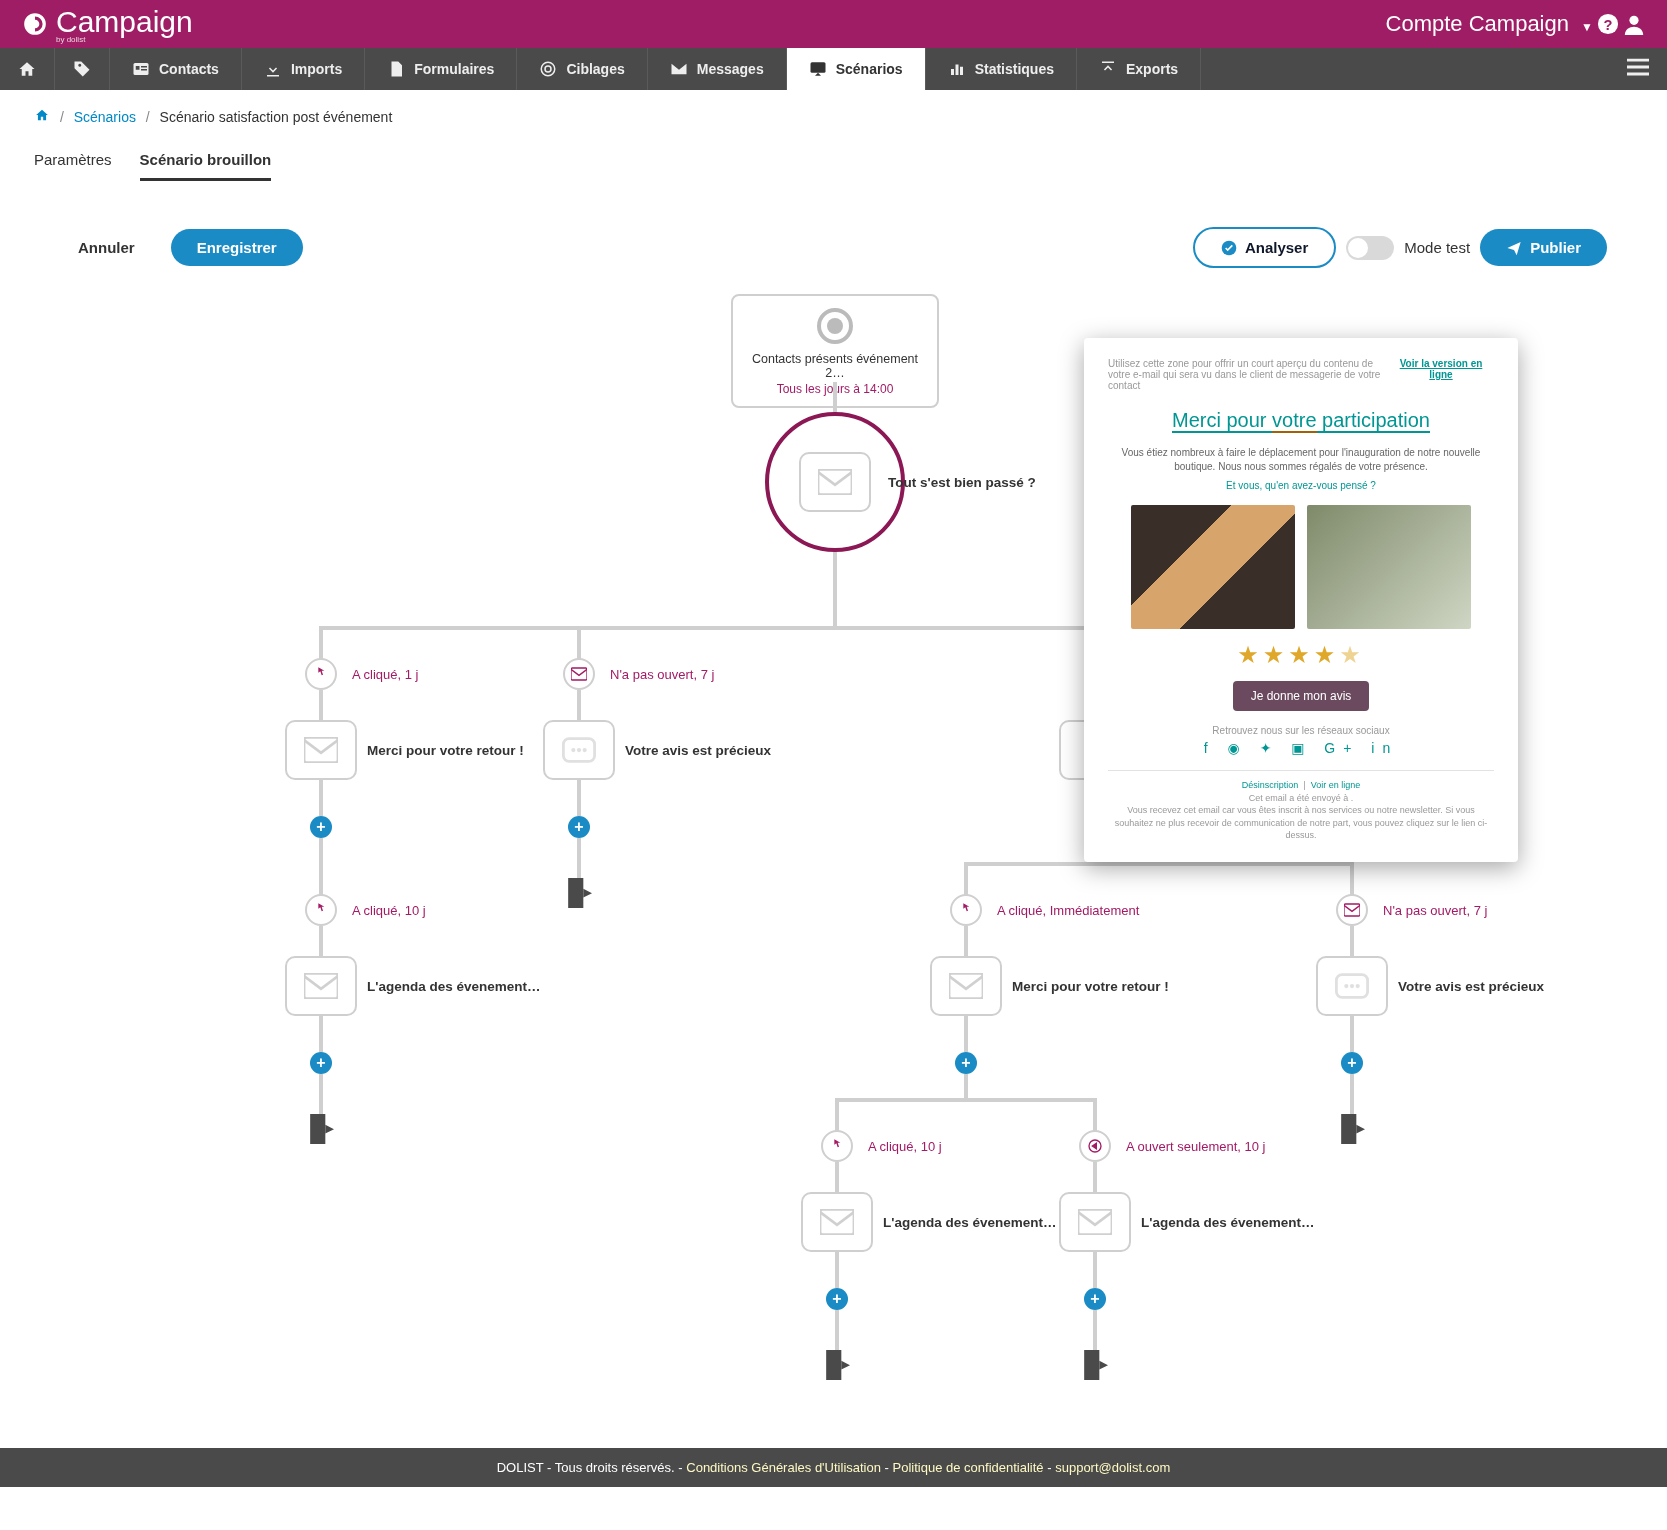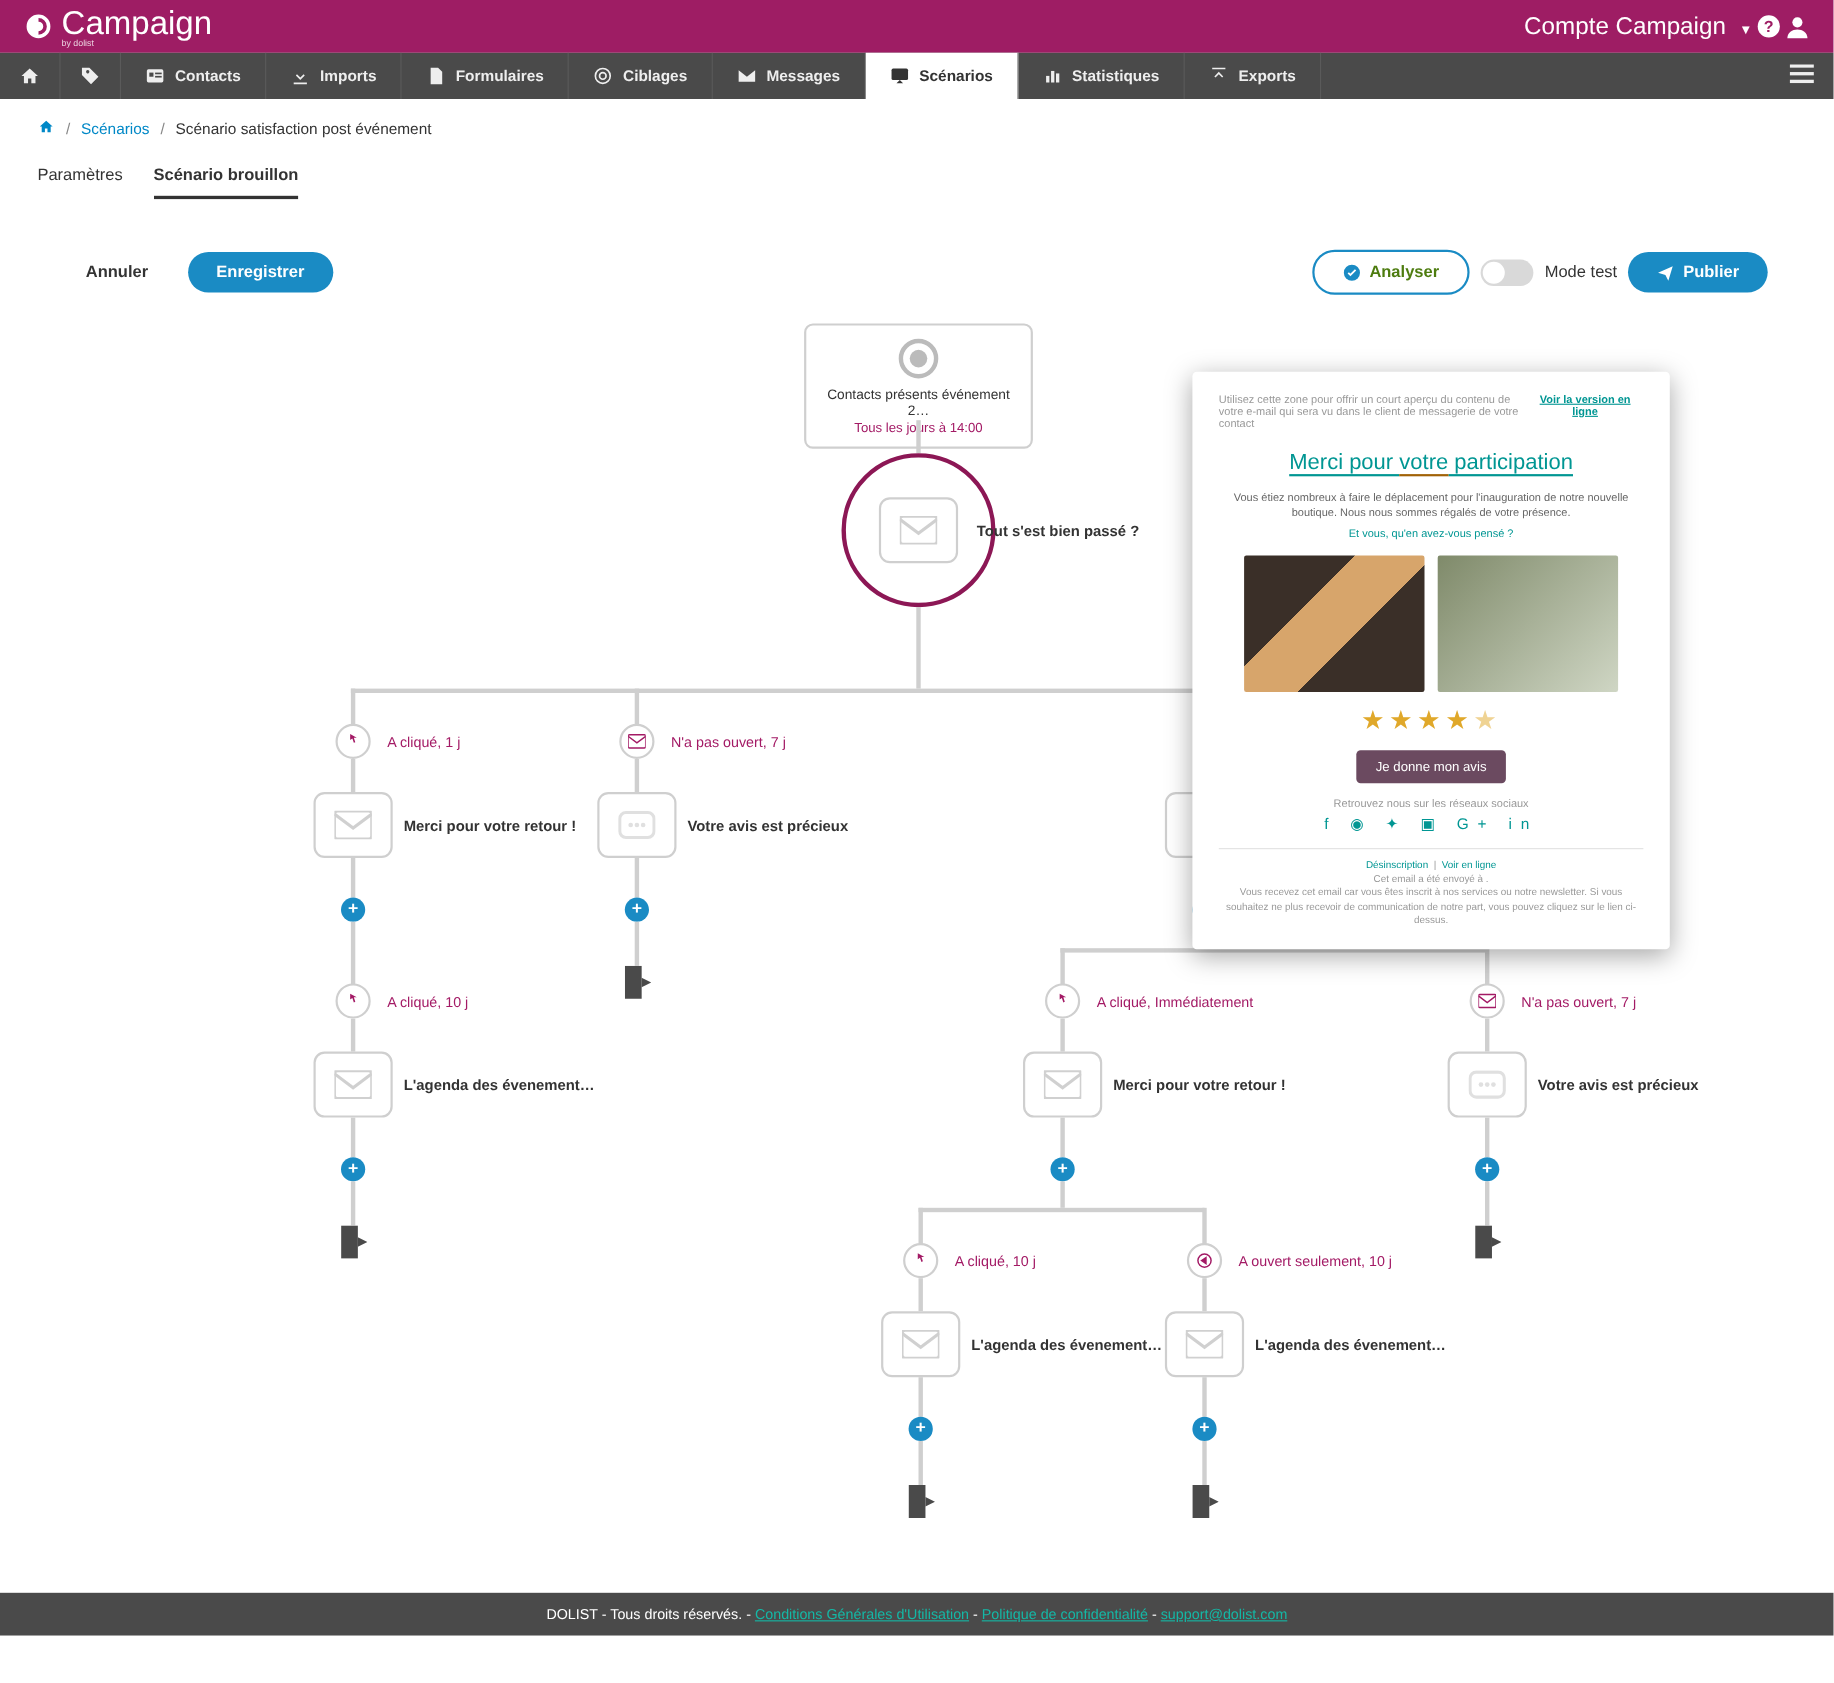"Analyser" .btn.blue-out { color: #4d7c0f -> #0f172a }
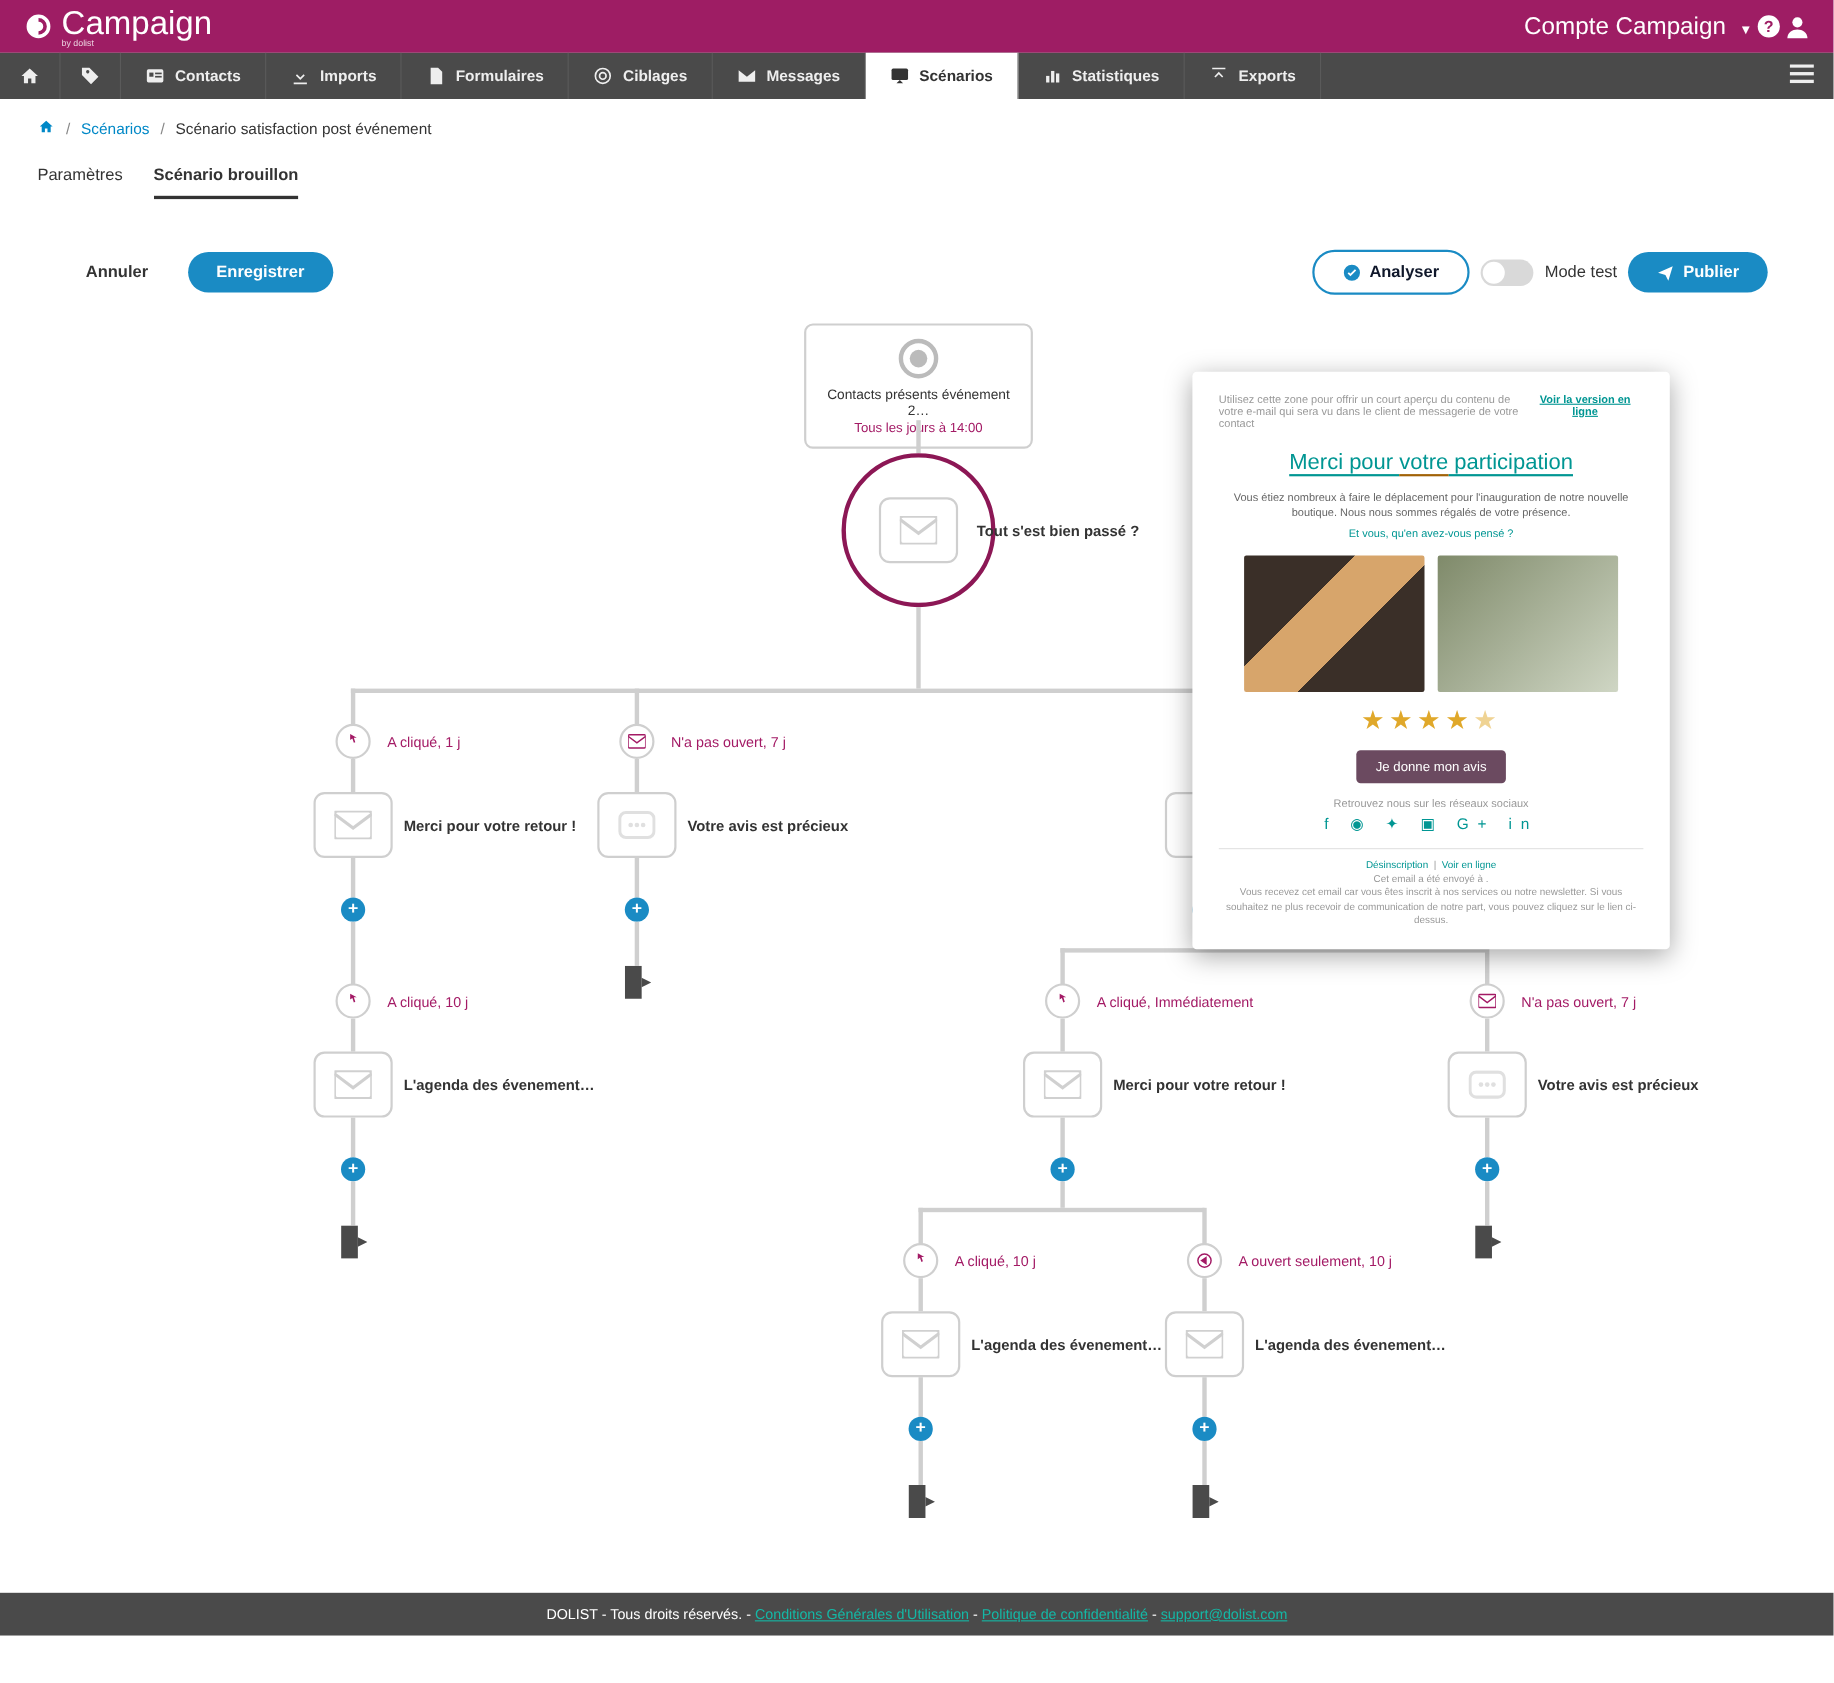"Conditions Générales d'Utilisation" .footer a { color: #14b8a6 -> #fef9c3; text-decoration: underline -> none }
